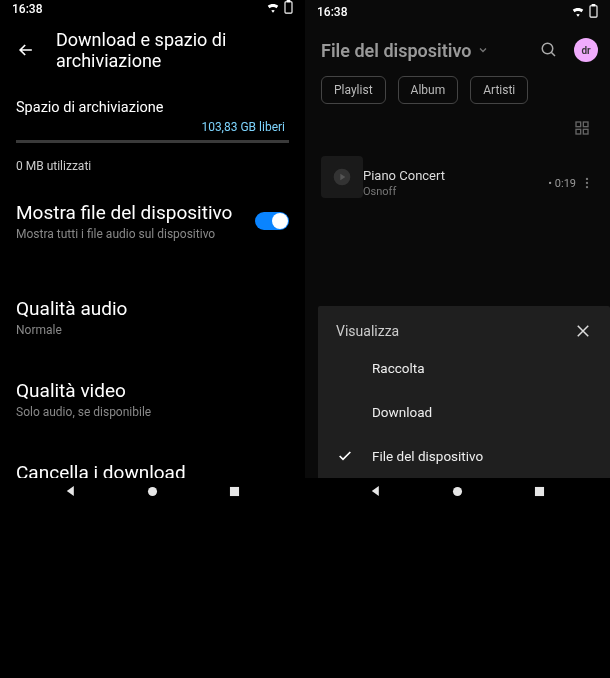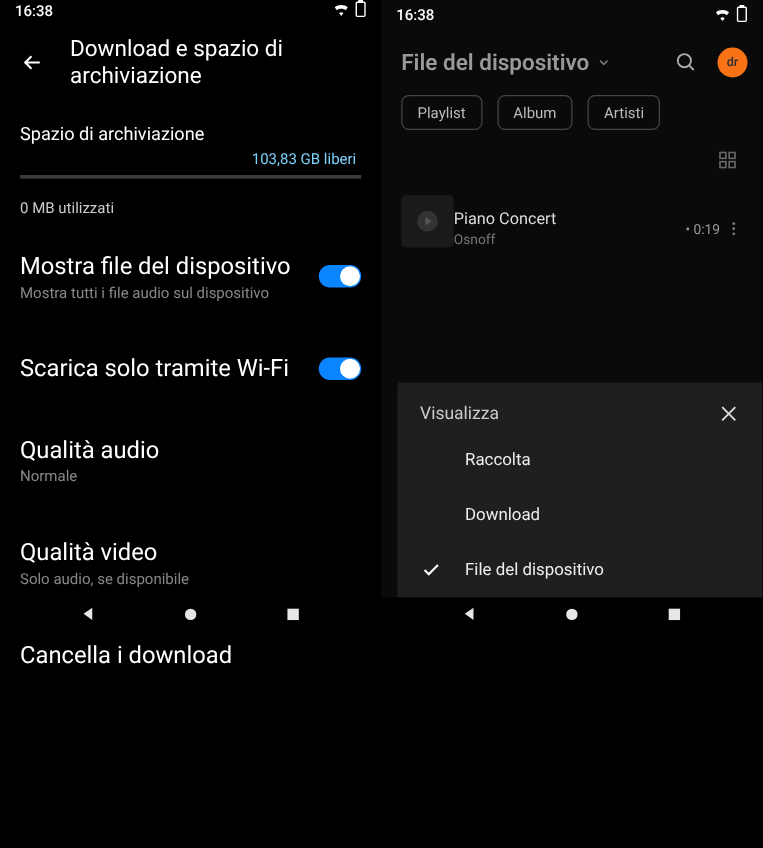"dr" .avatar { background: #f97316 -> #f0abfc }
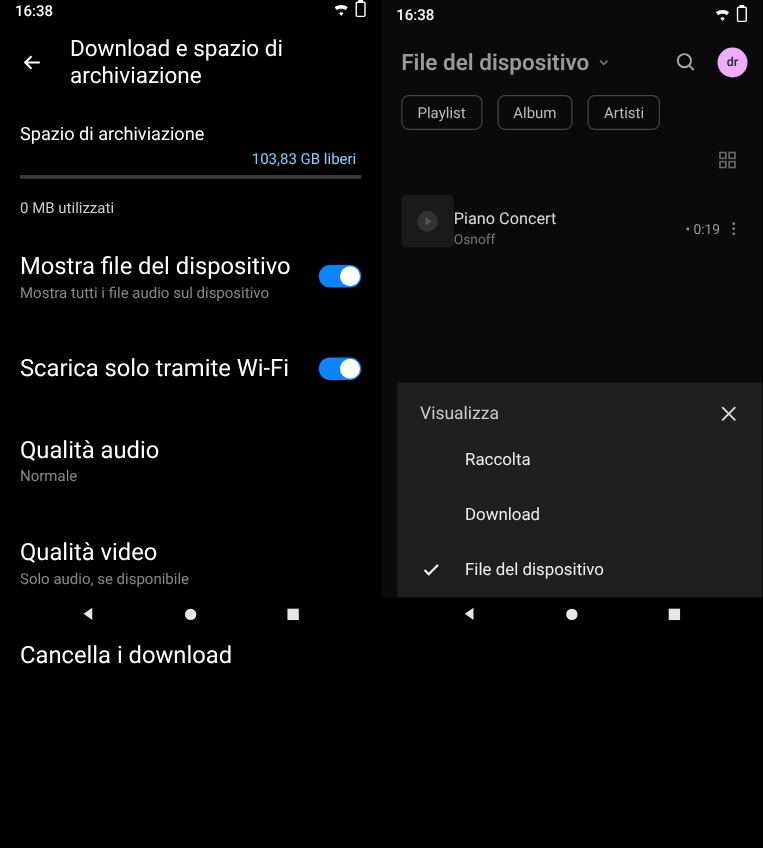"Scarica solo tramite Wi-Fi" div.row { html: <div> <div> <div>Scarica solo tramite Wi-Fi</div> </div> <div> <div></div> </div> </div> -> none }
